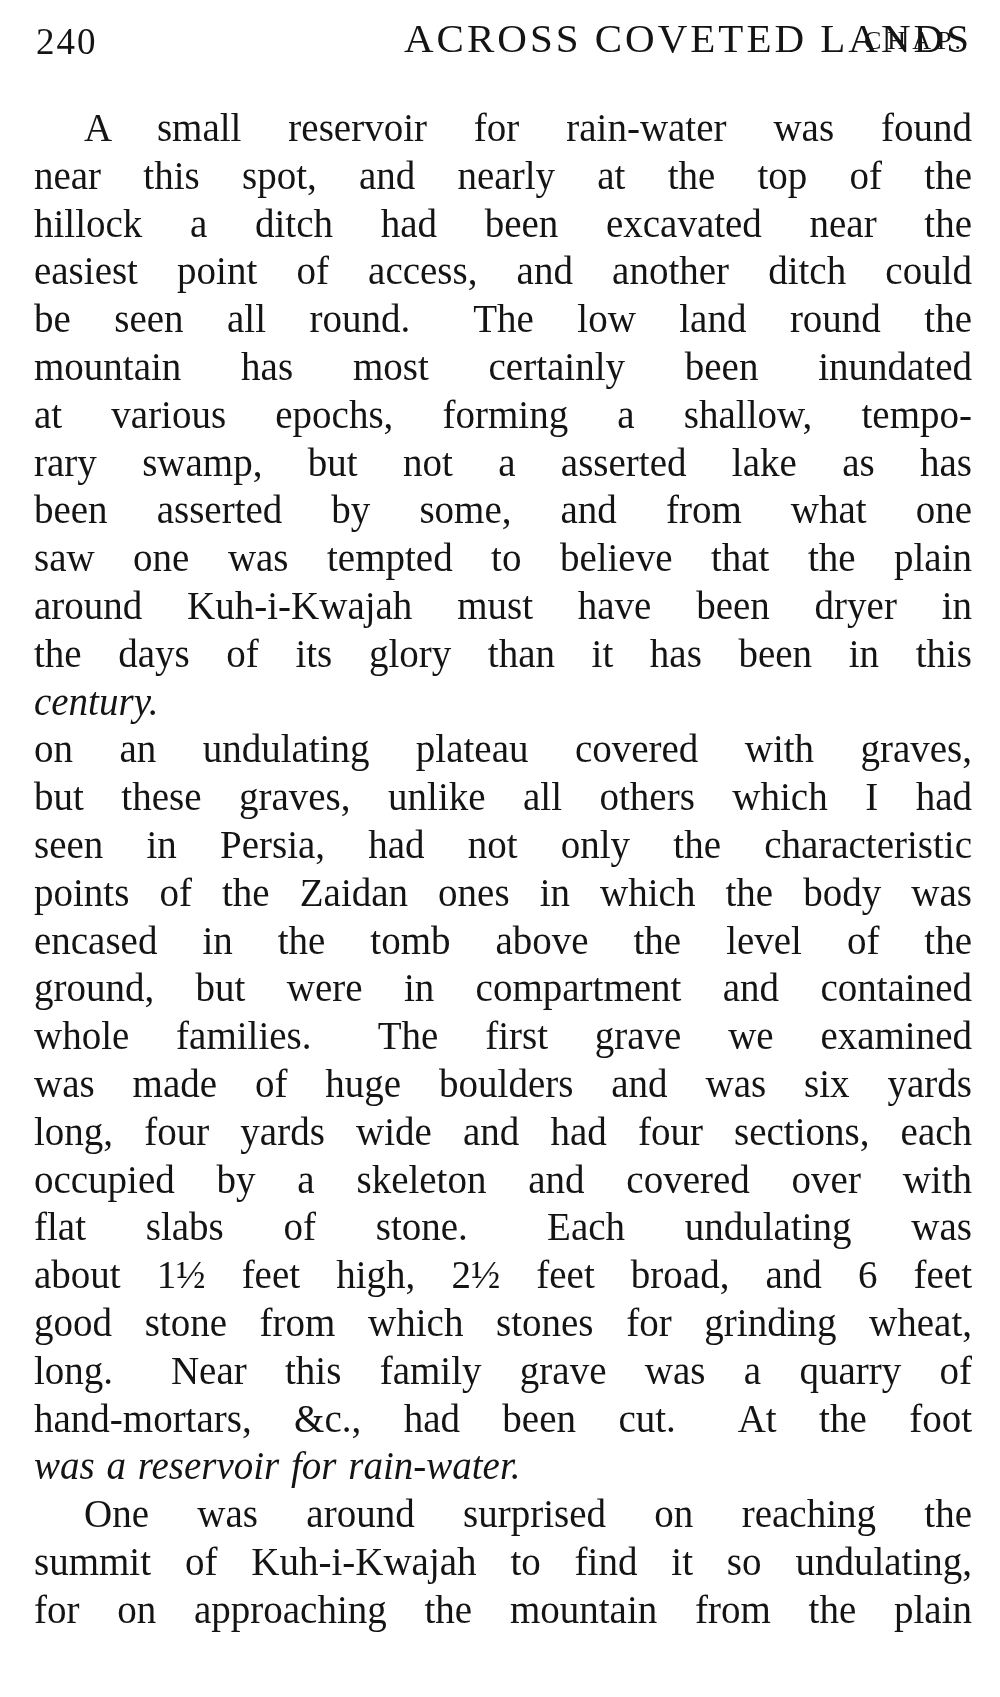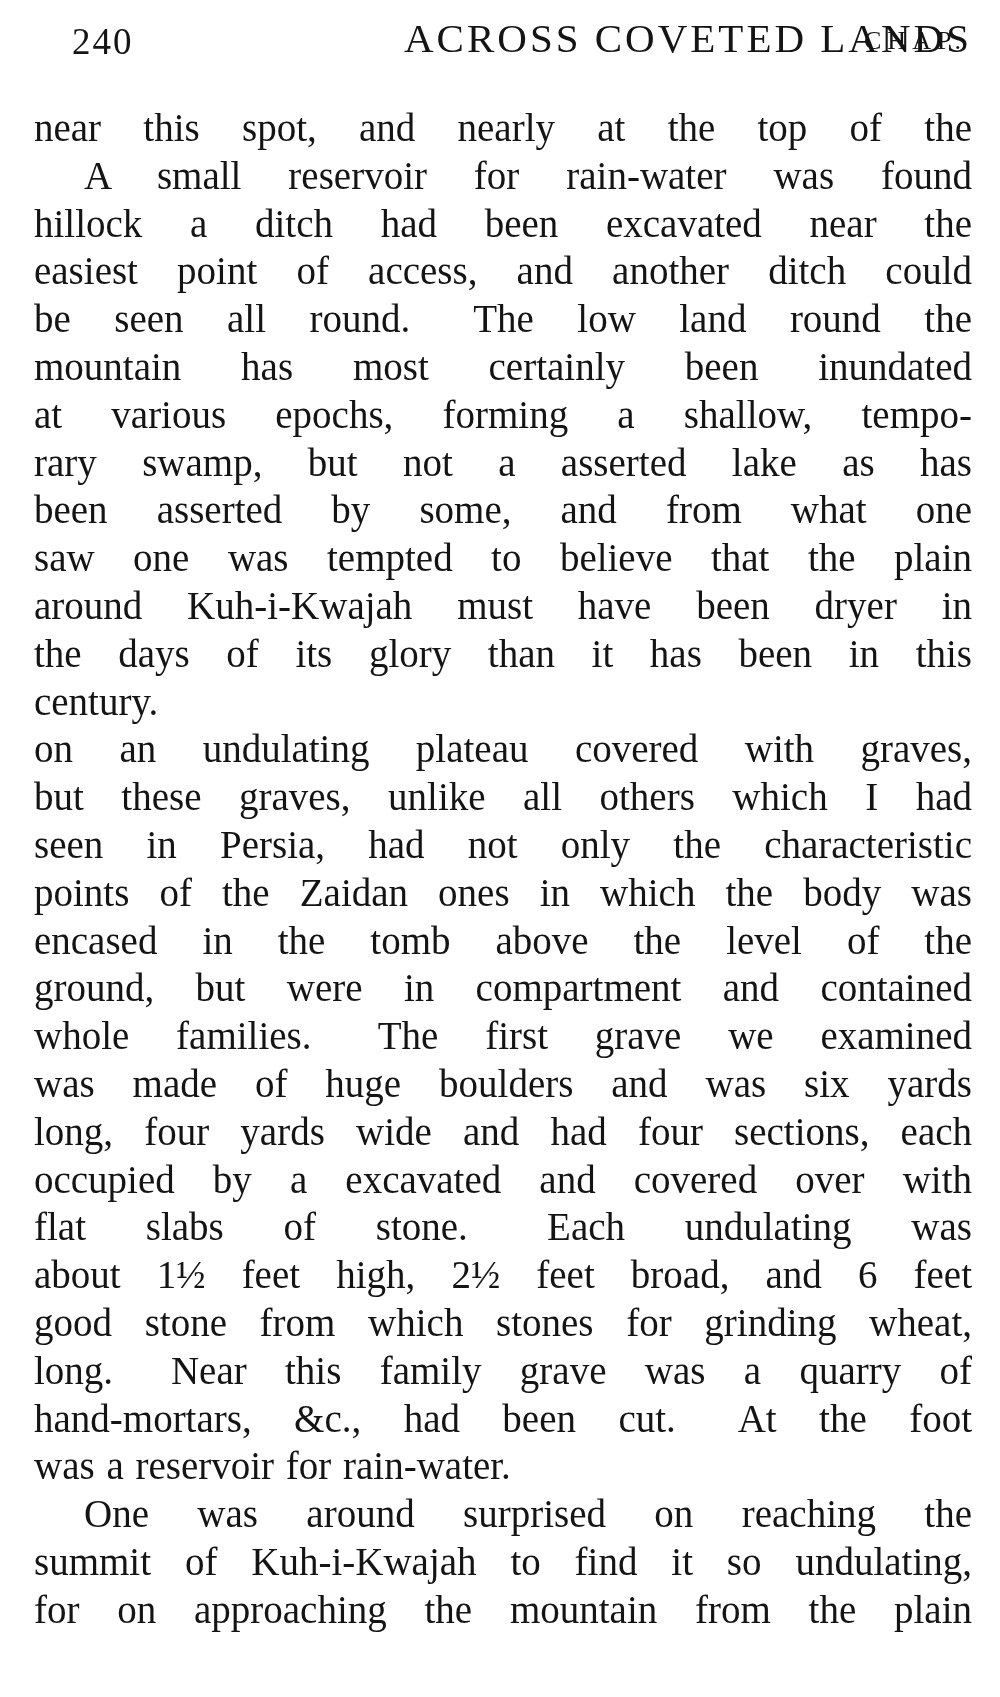"240" .page-number { margin-left: 36px -> none }
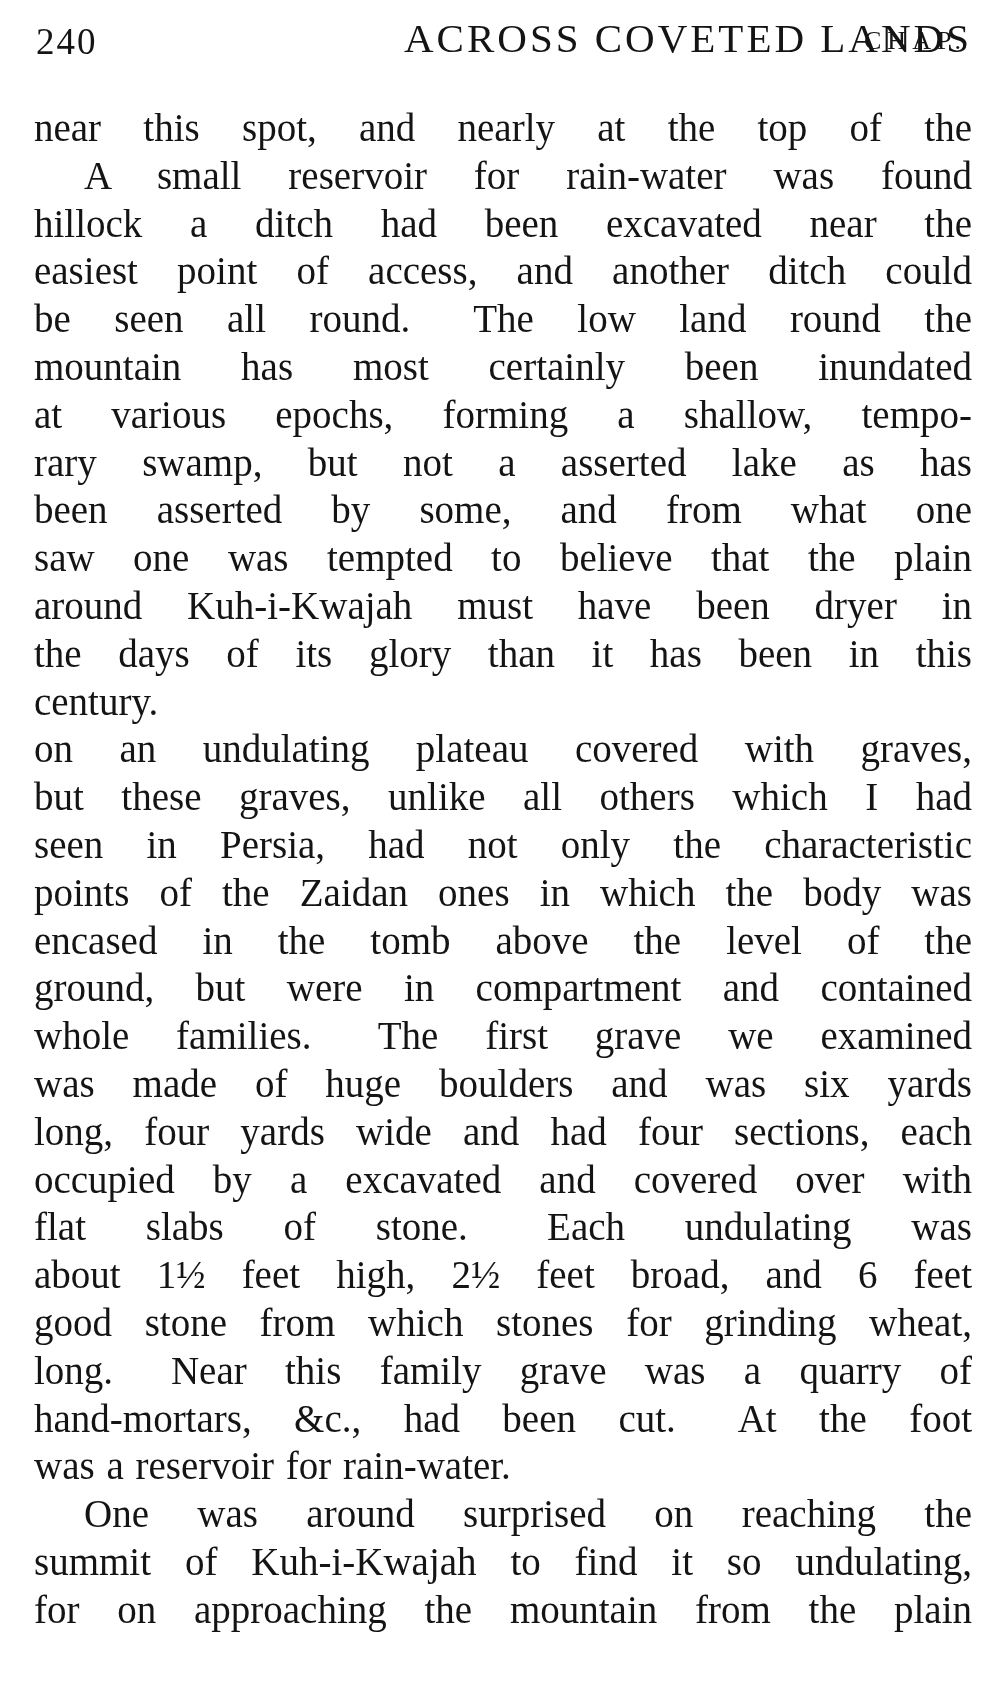"near this spot, and nearly" div.line { order: before "A small reservoir for rain-water" -> after "A small reservoir for rain-water" }
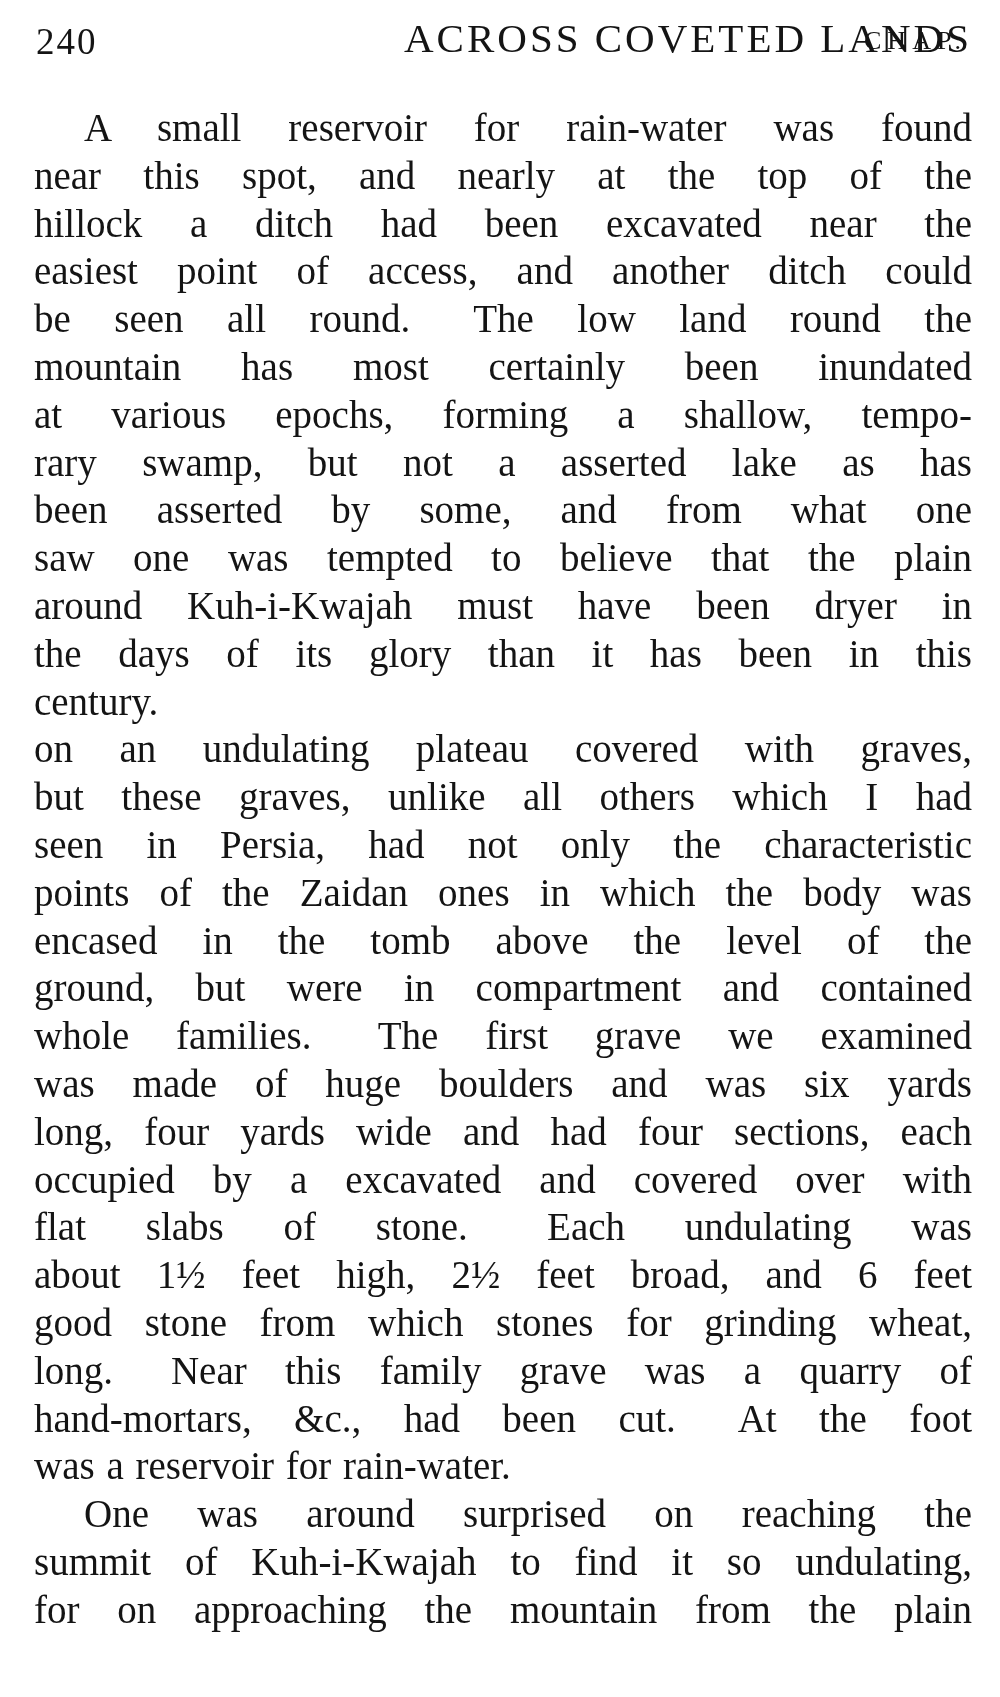"century." .line.flush { font-style: none -> italic }
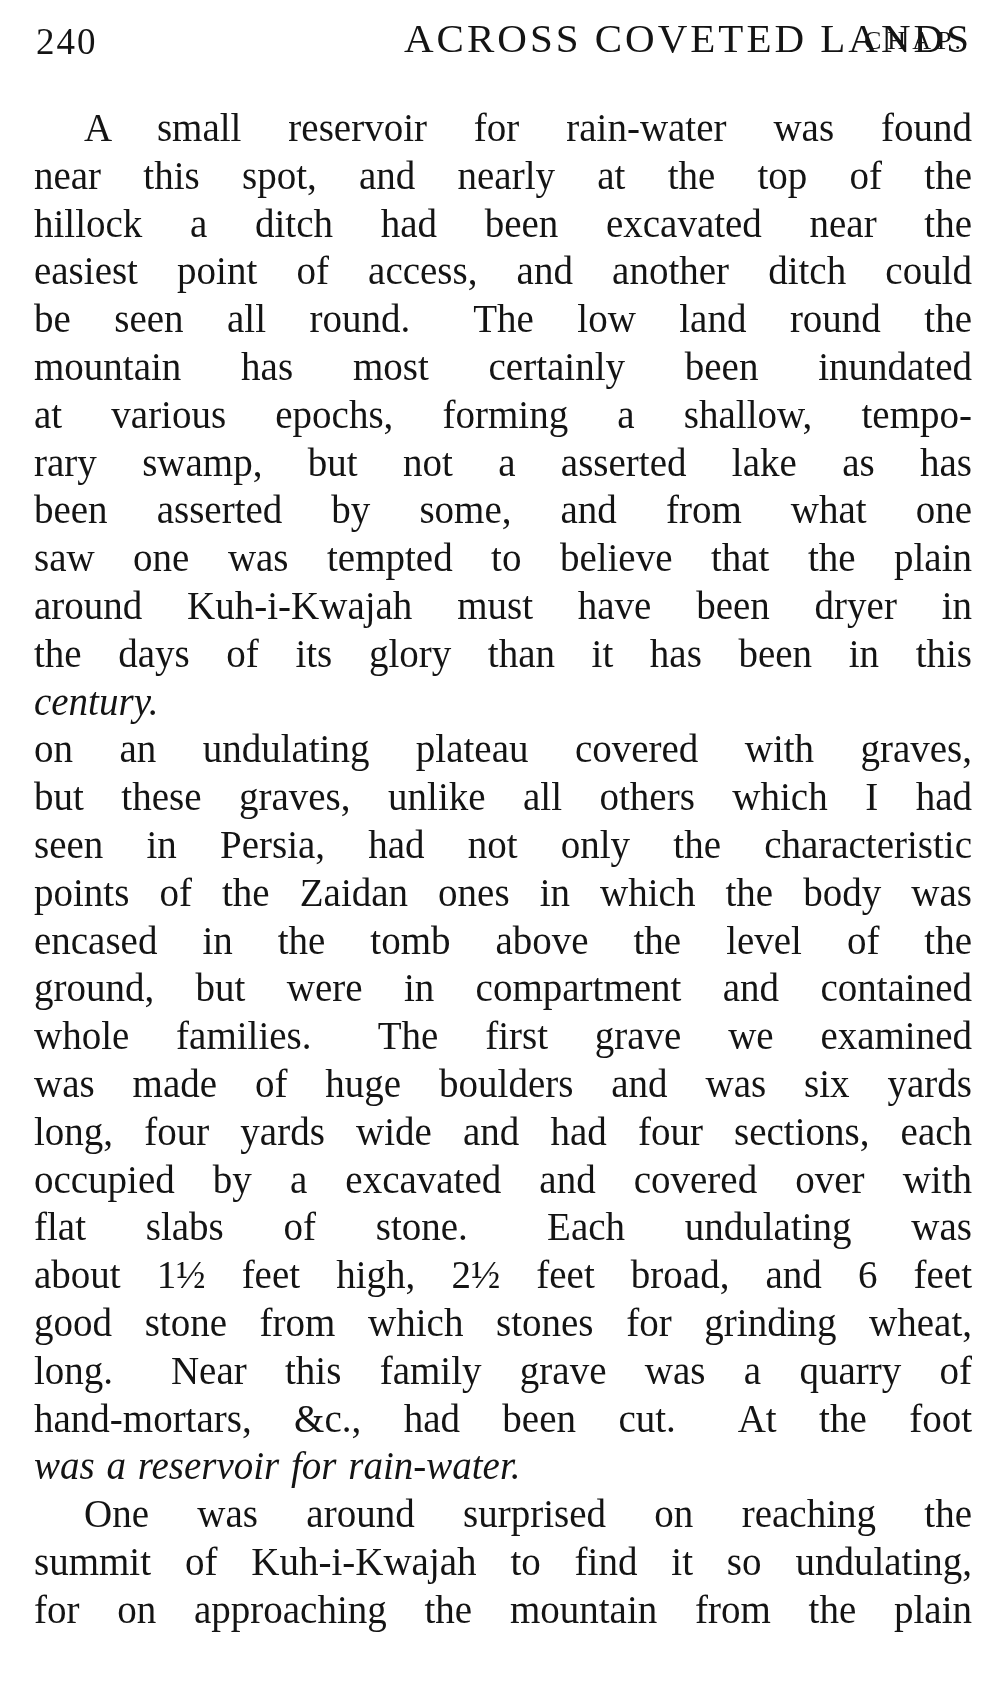"occupied by a excavated and" div.line { text: excavated -> skeleton }
